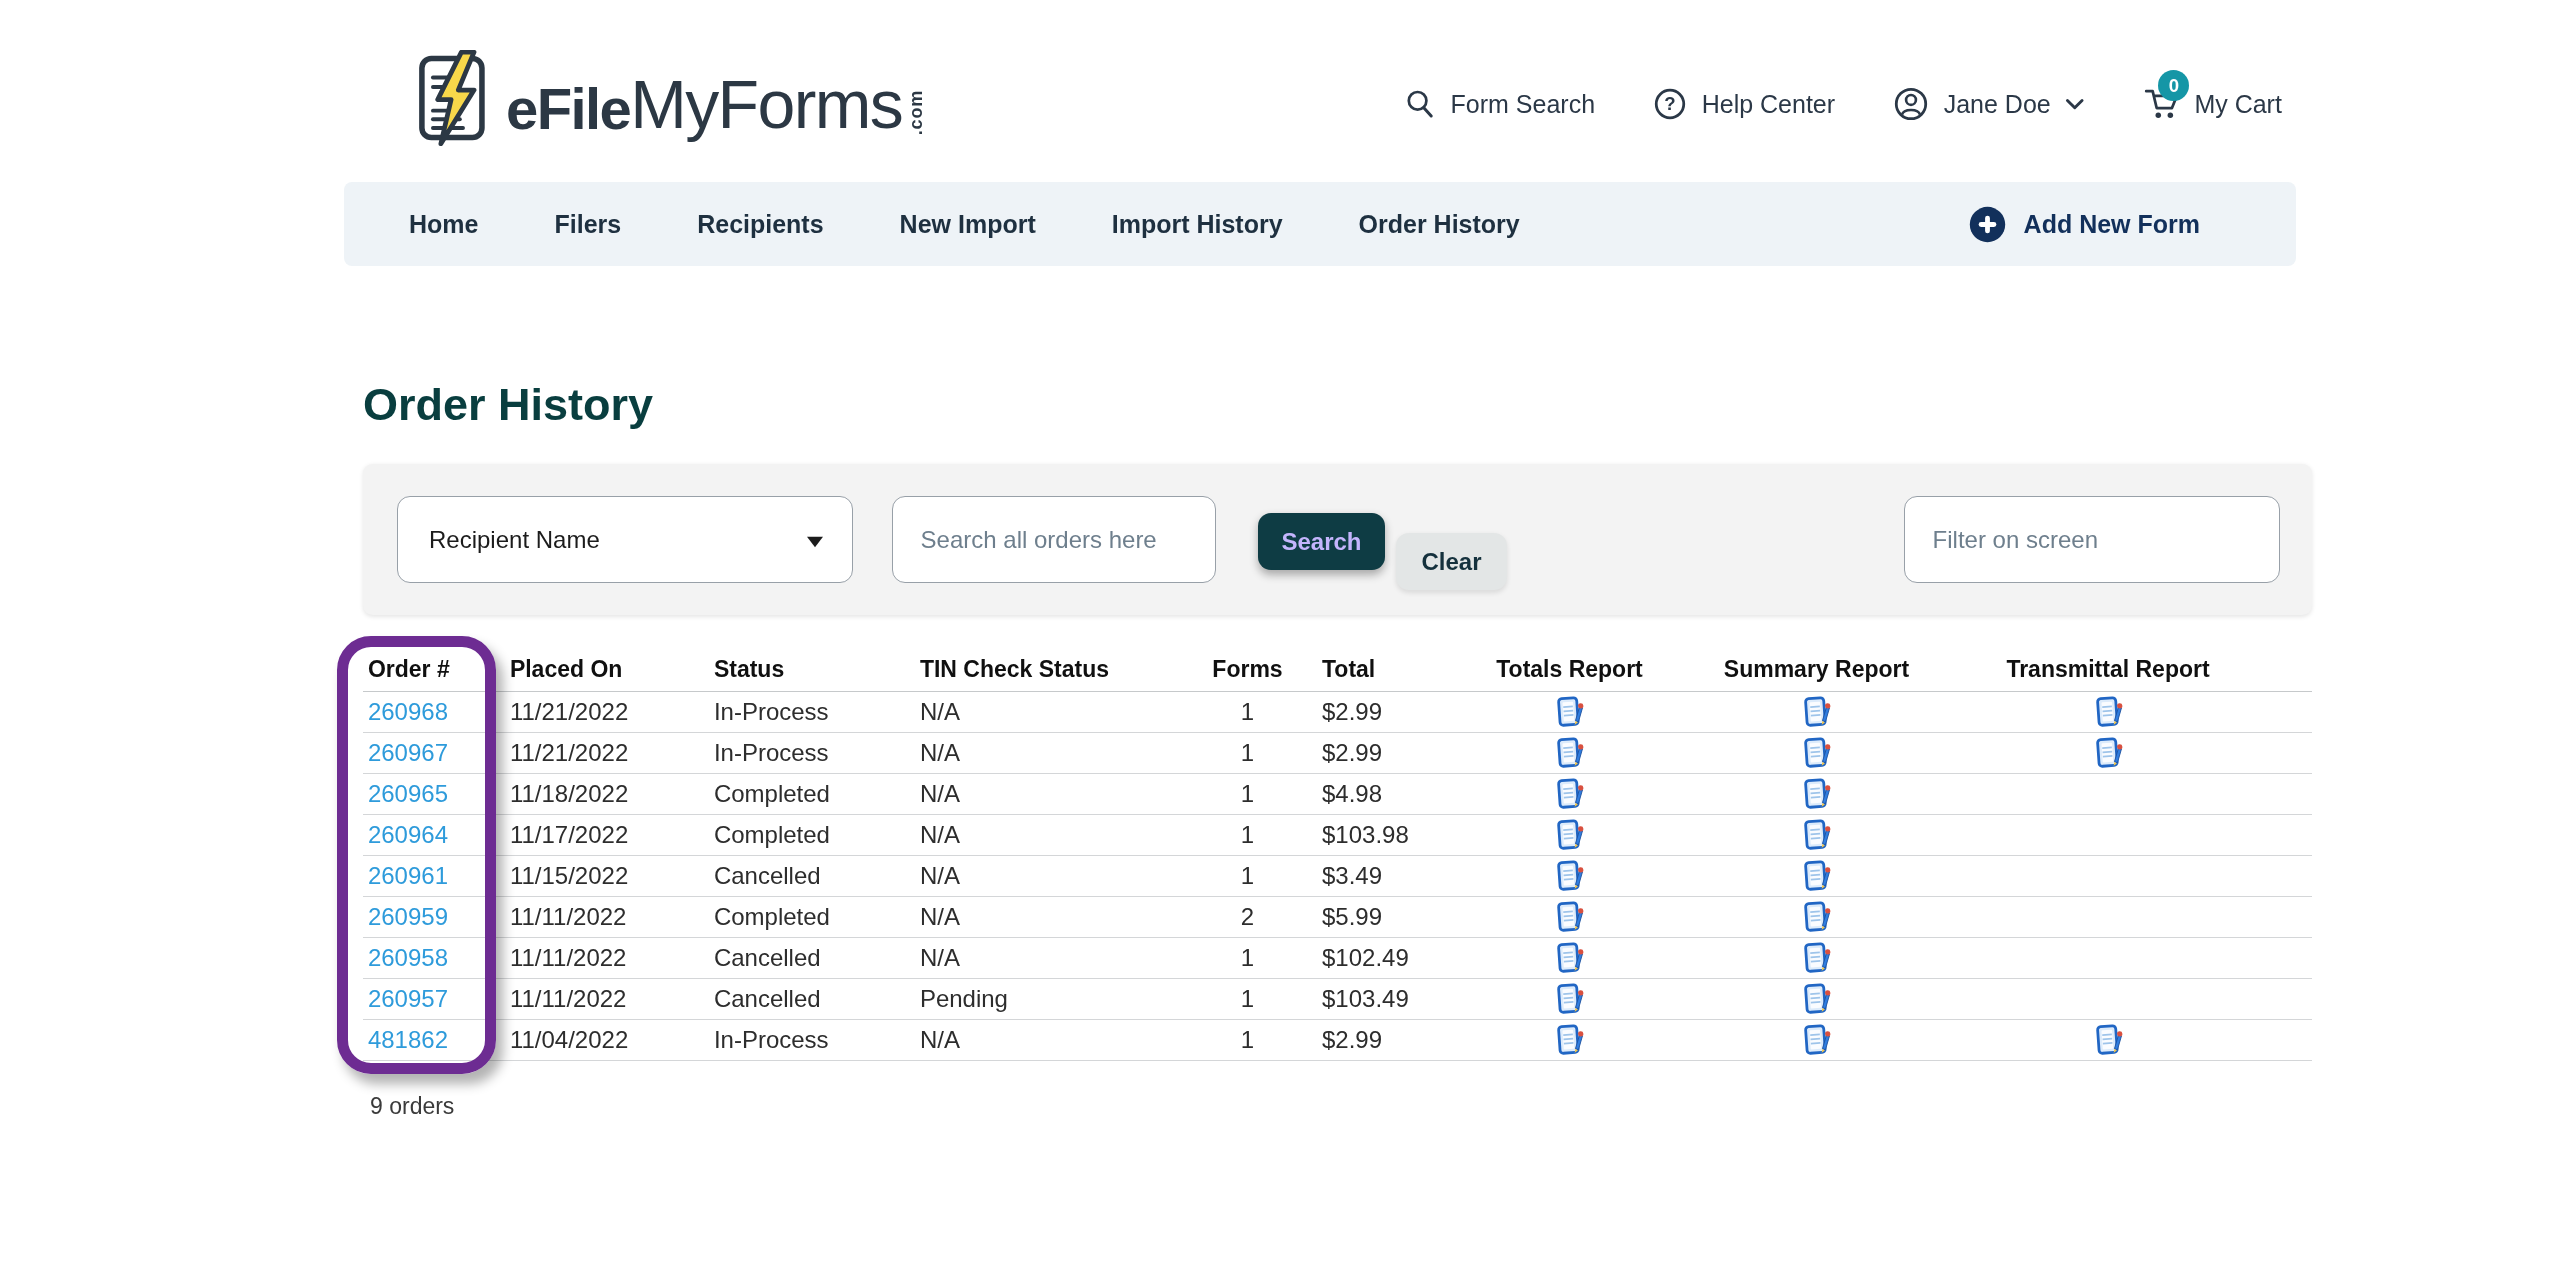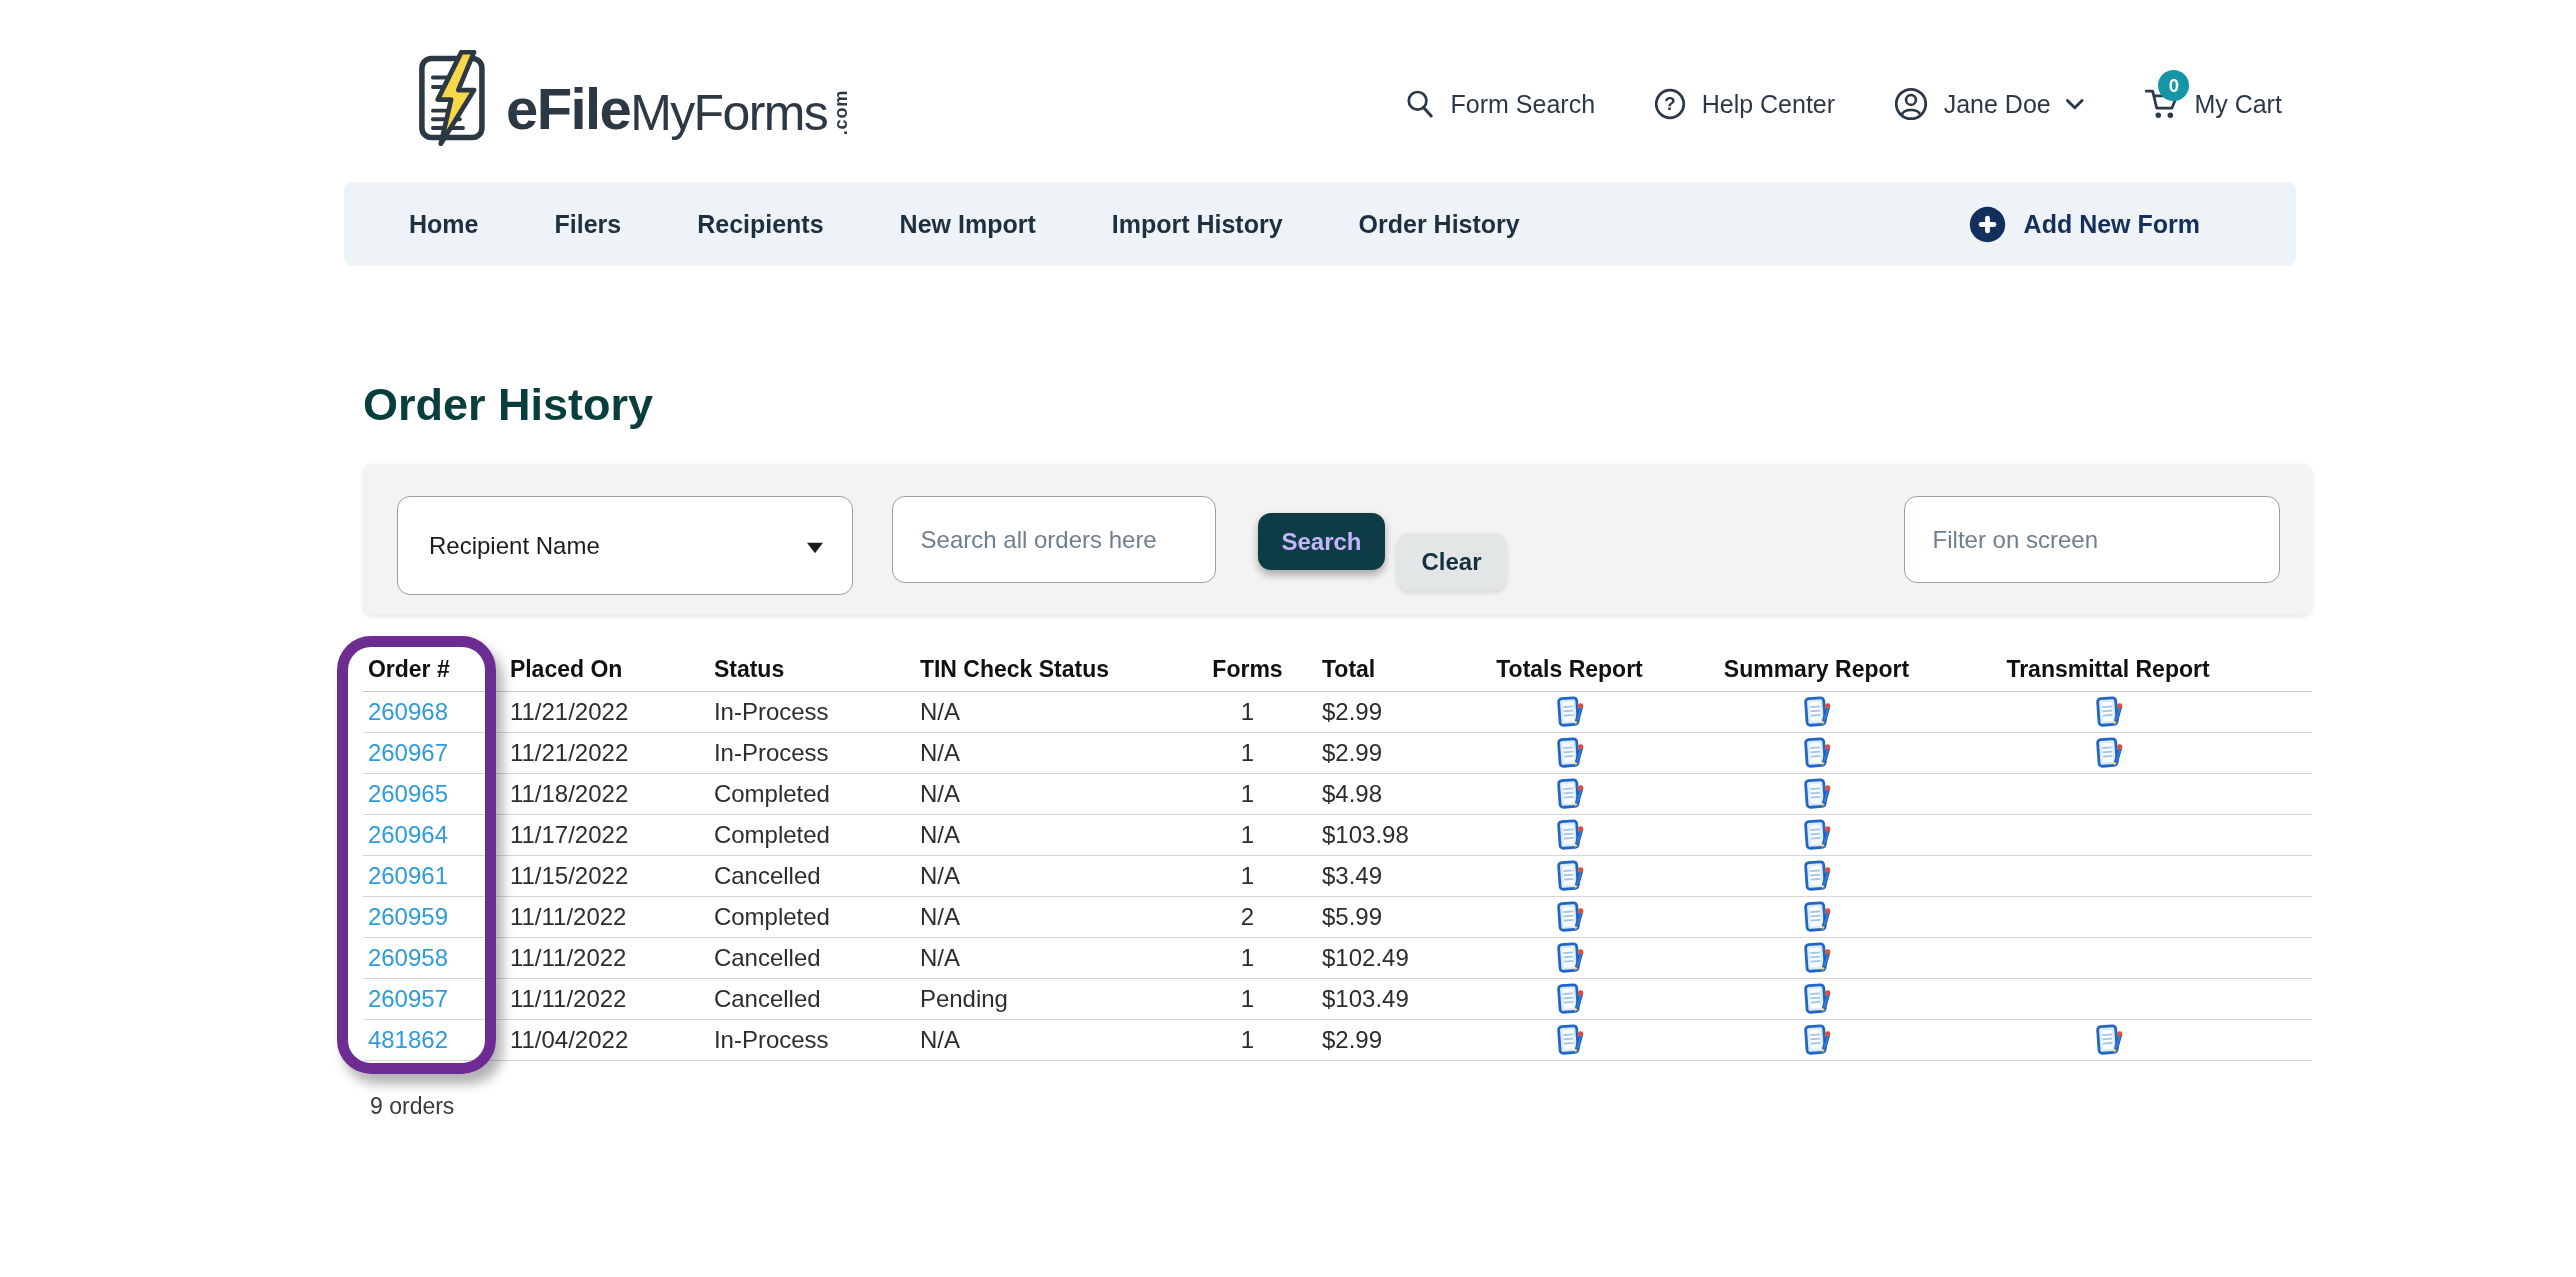"MyForms" .logo-reg { font-size: 50px -> 68px }
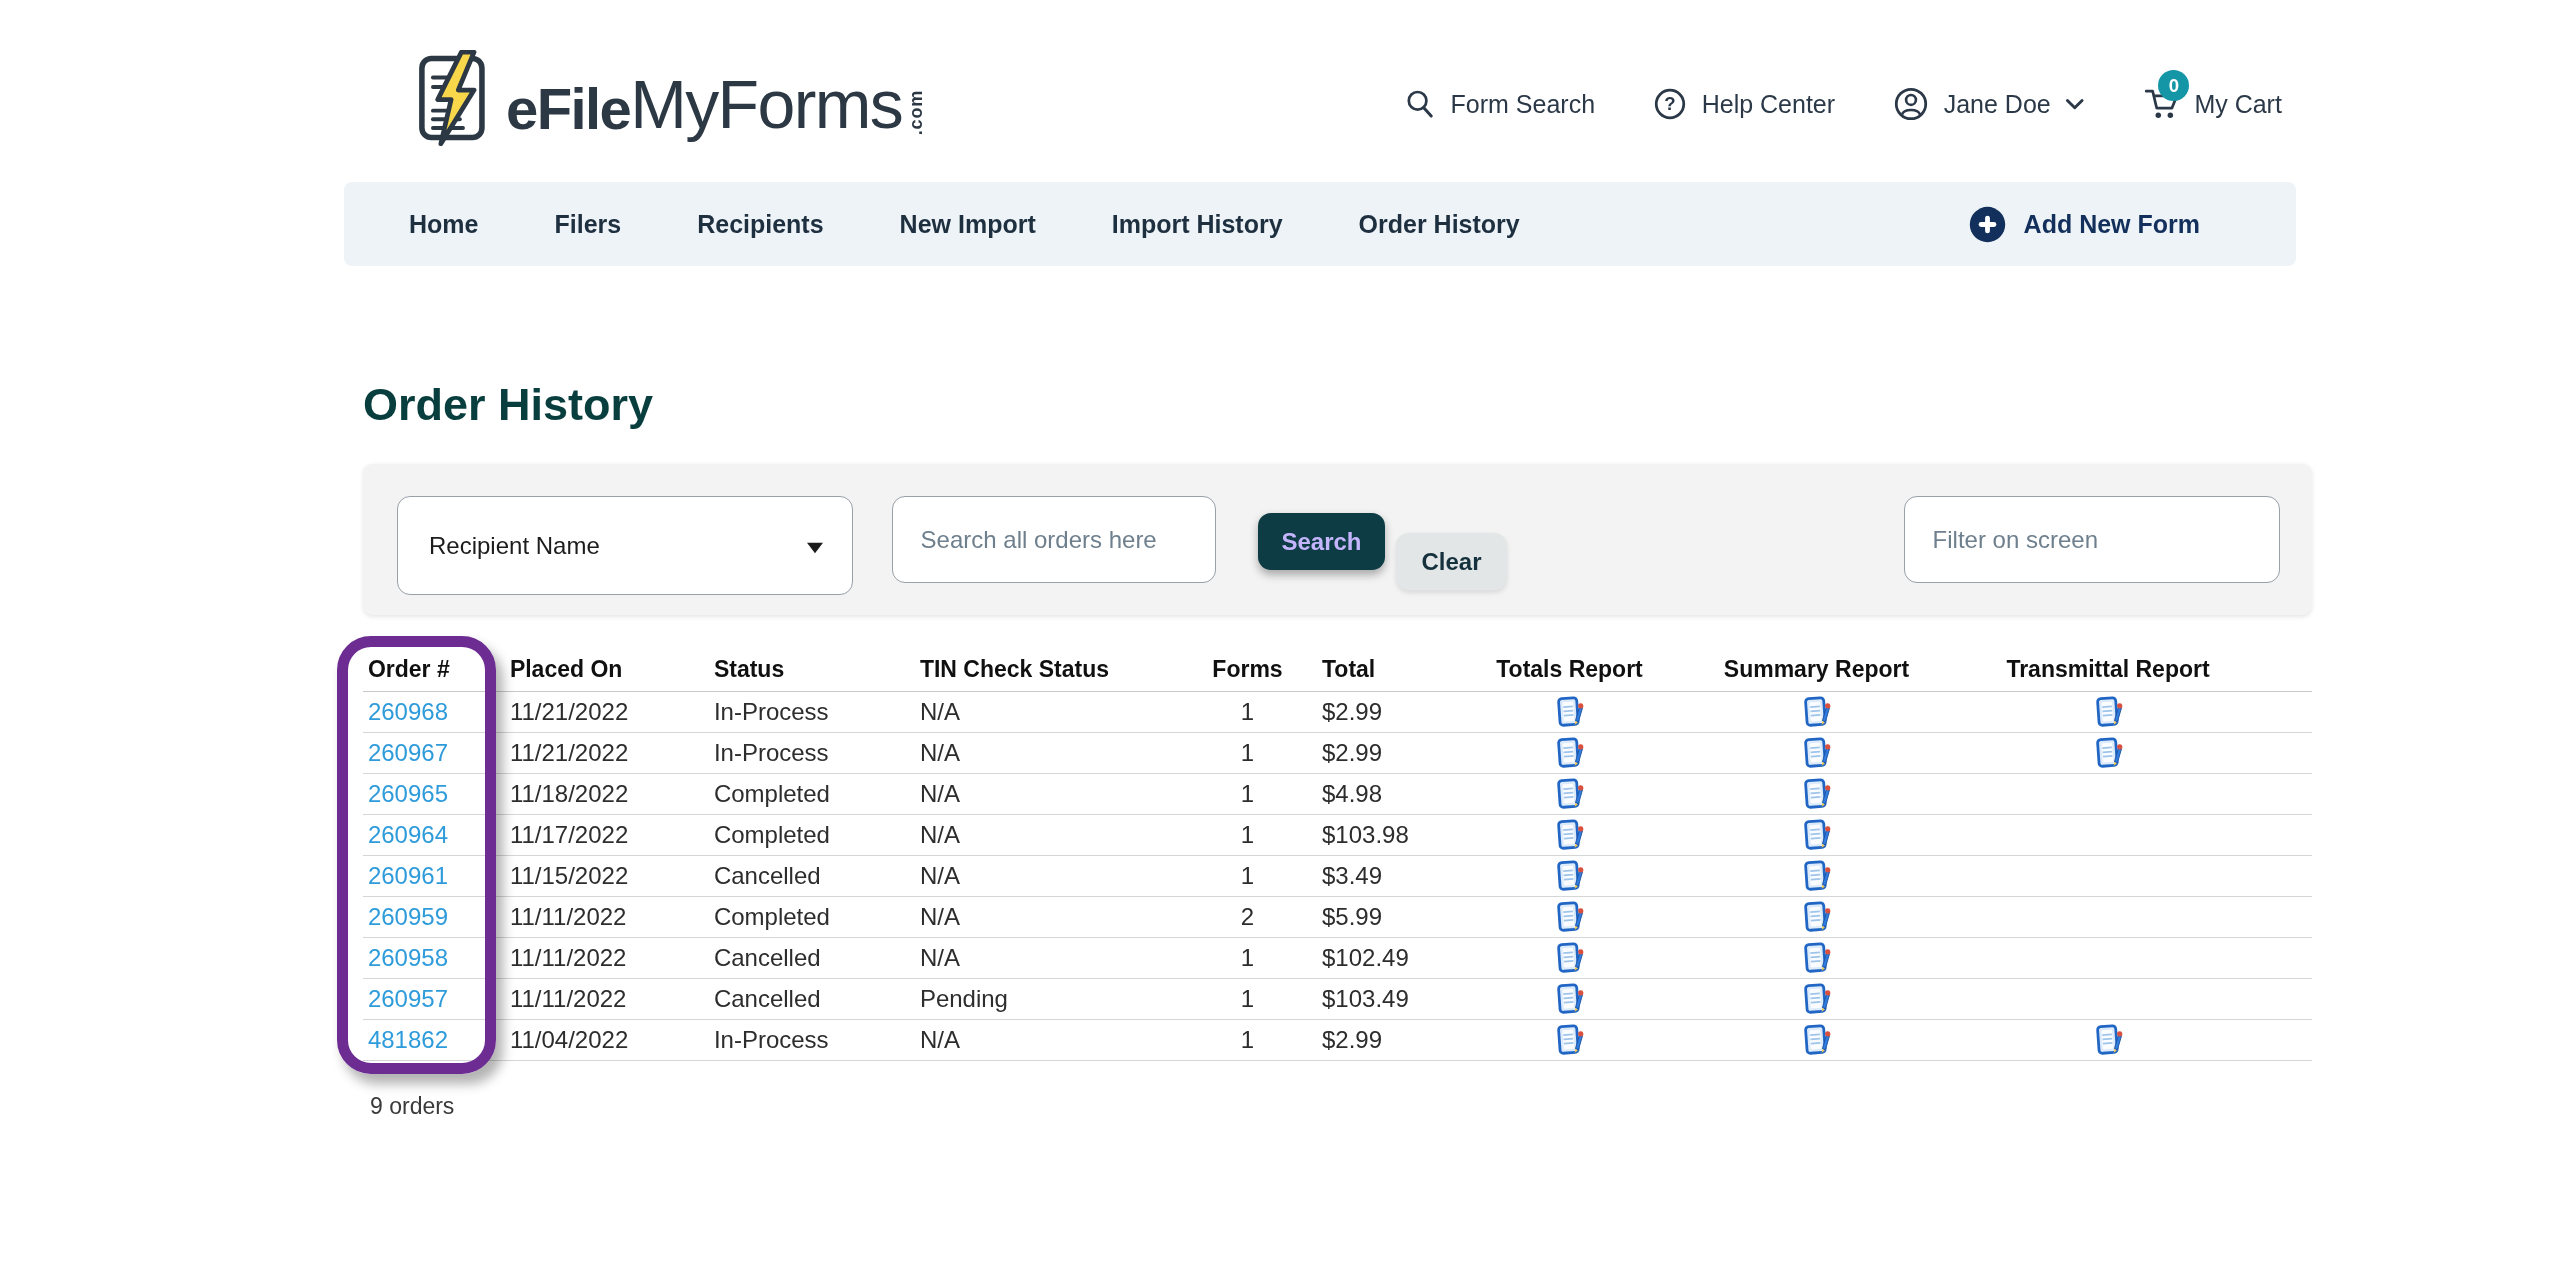"Recipient Name" .select-box { height: 99px -> 87px }
